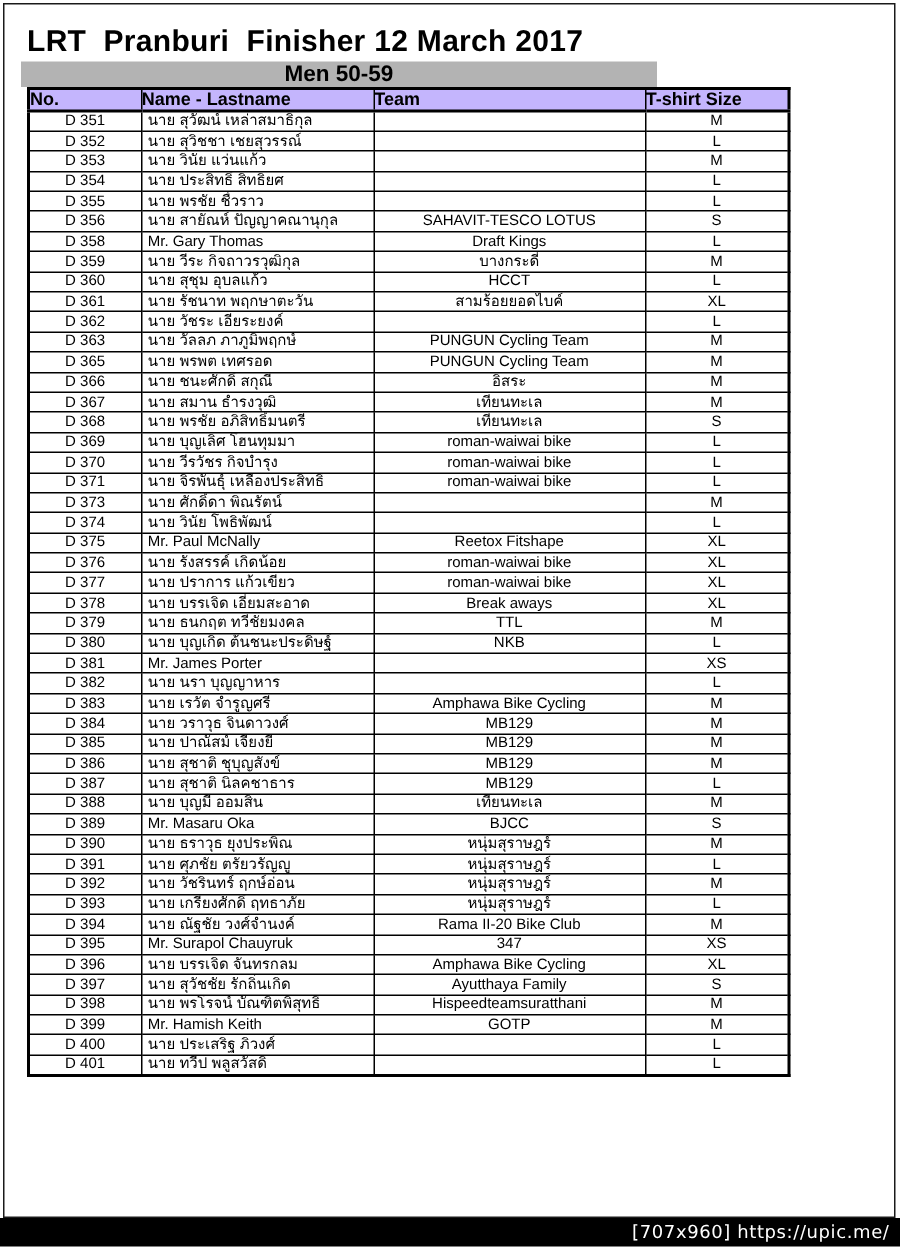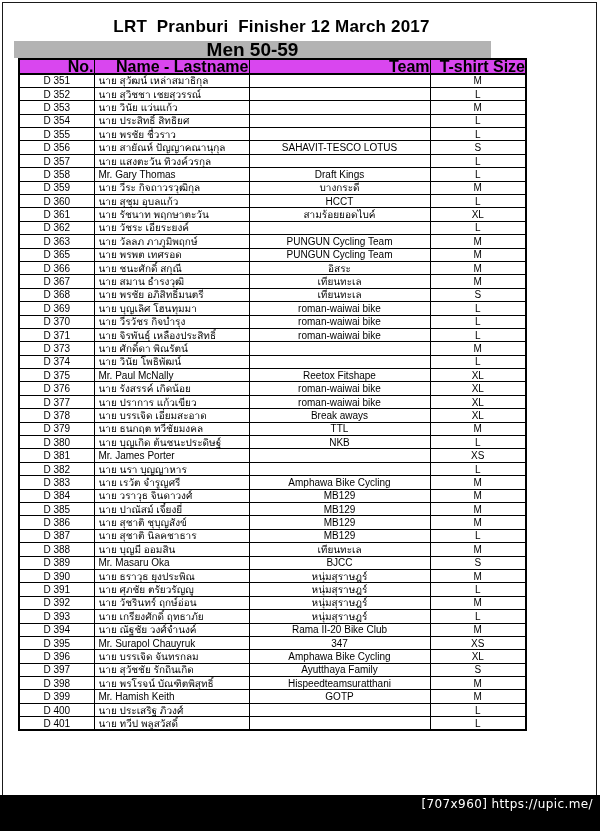"LRT Pranburi Finisher 12 March" .doc-title { font-size: 17px -> 20px; text-align: center -> left }
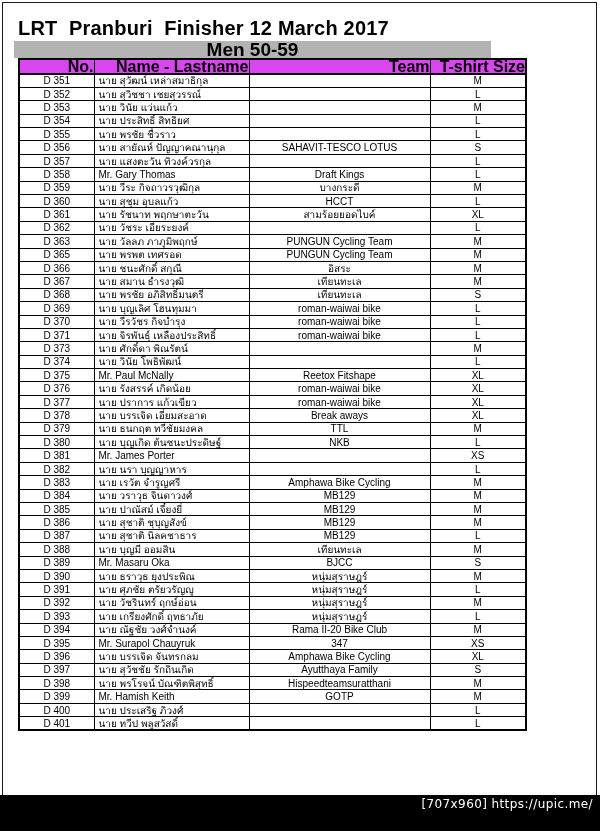"Men 50-59" .category-bar { font-size: 19px -> 15px; width: 477px -> 424px }
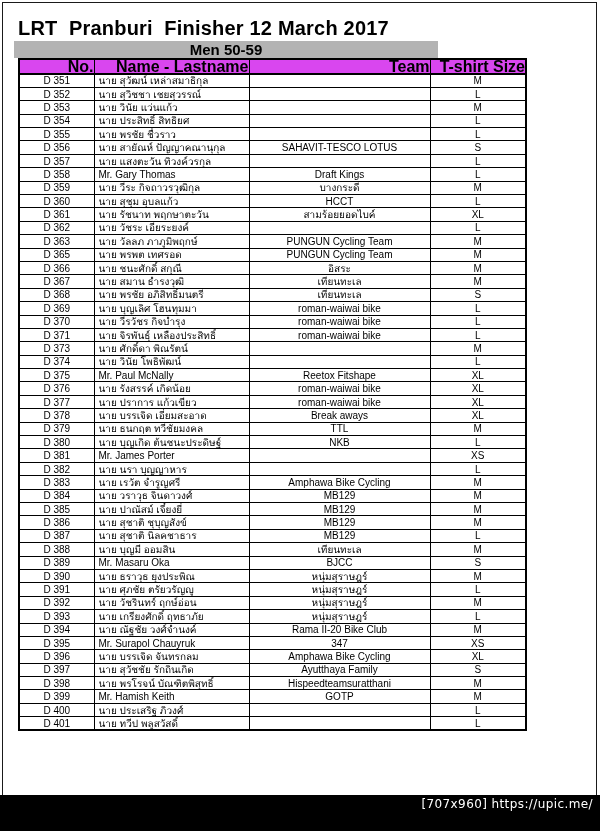"No." table.results th { background: #d946ef -> #c4b5fd; font-size: 16px -> 12px; text-align: right -> left }
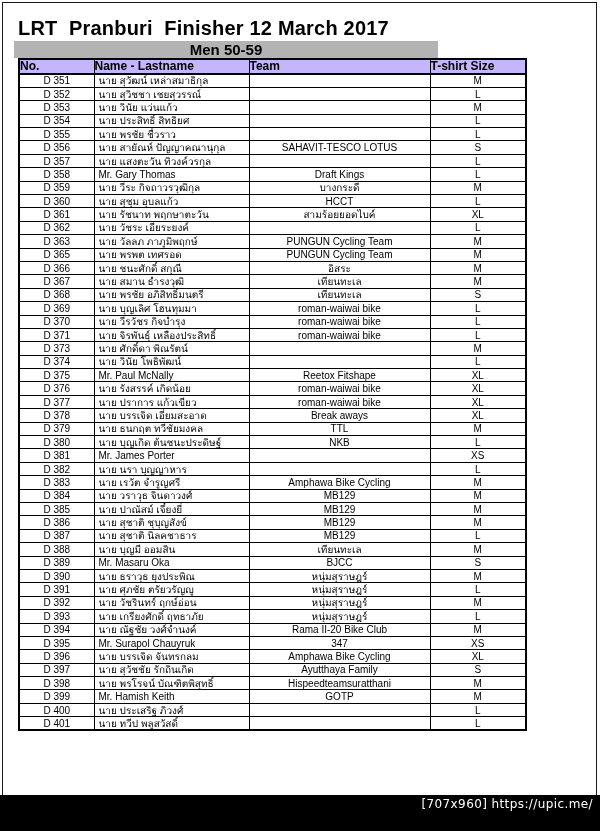"D 357" tr { html: <tr> <td>D 357</td> <td>นาย แสงตะวัน ทิวงค์วรกุล</td> <td></td> <td>L</td> </tr> -> none }
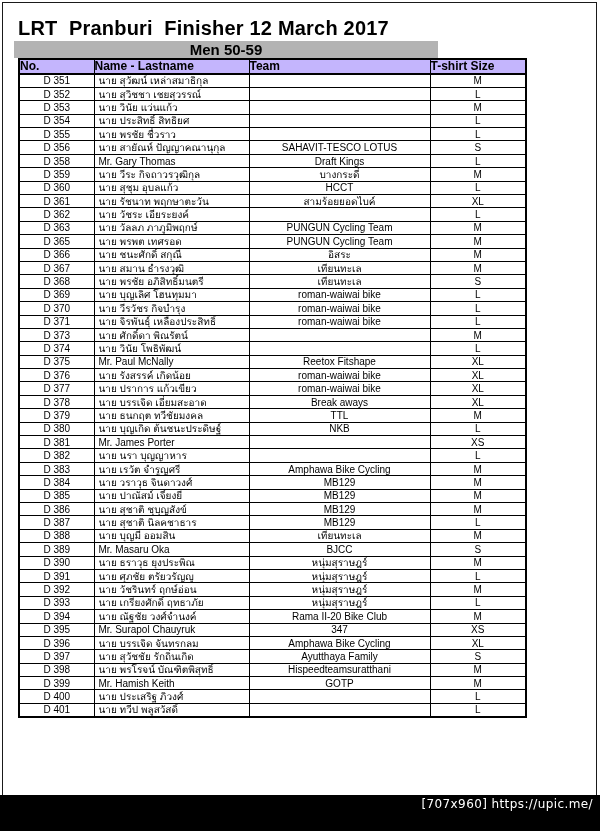"[707x960] https://upic.me/" .watermark-bar { height: 36px -> 19px }
